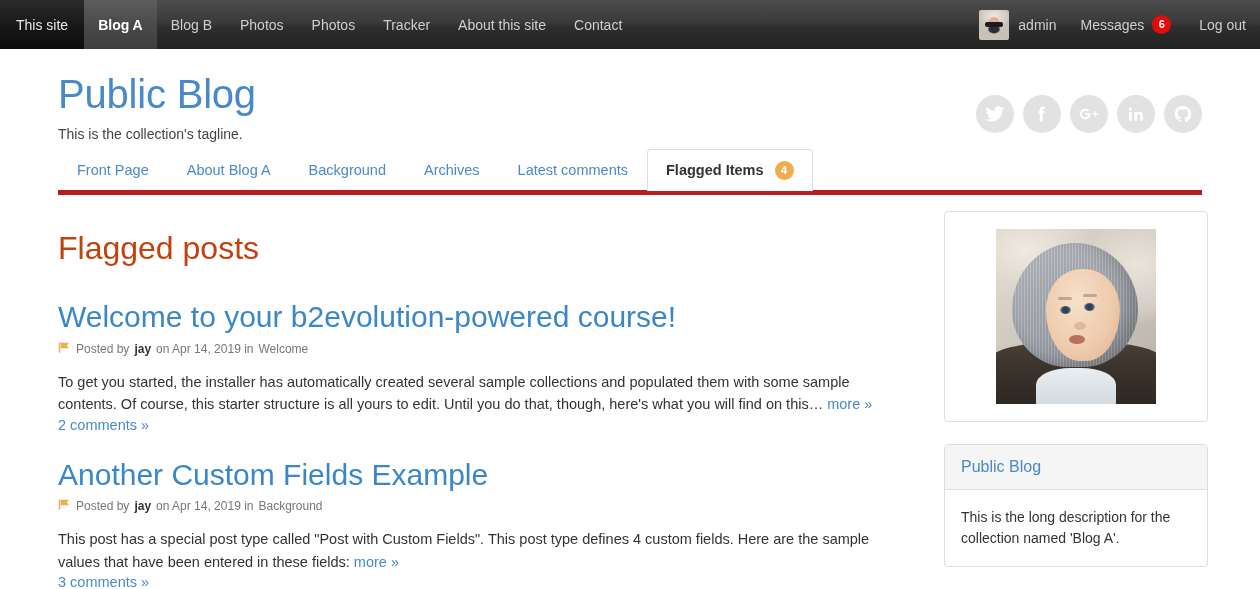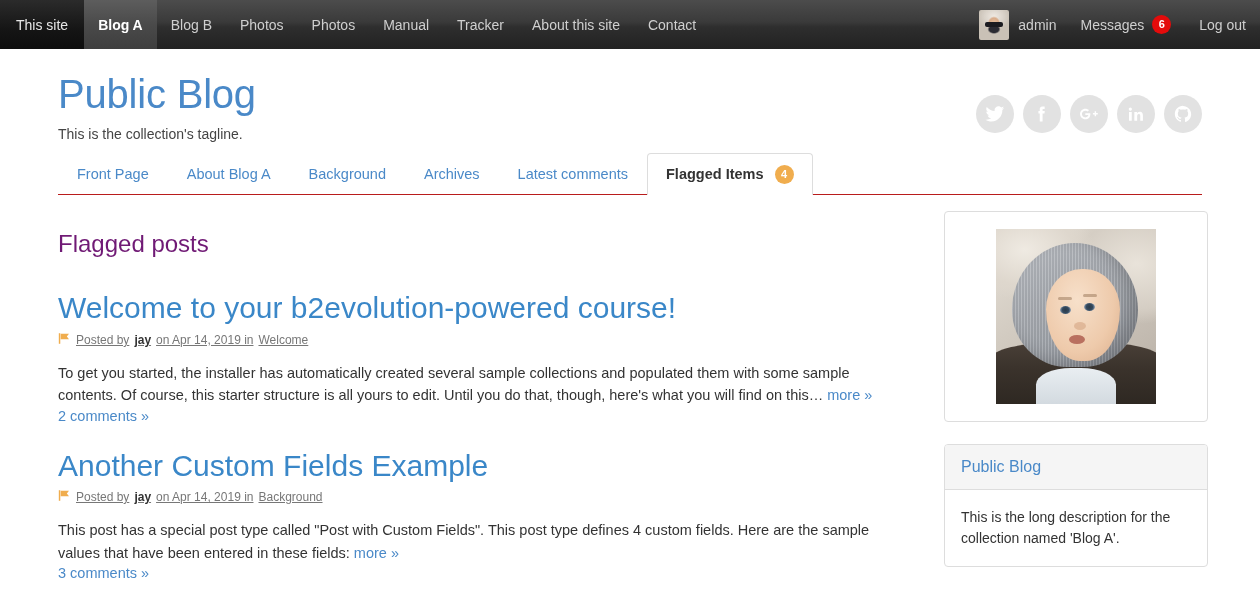"Manual" a.evo-item { html: <a>Manual</a> -> none }
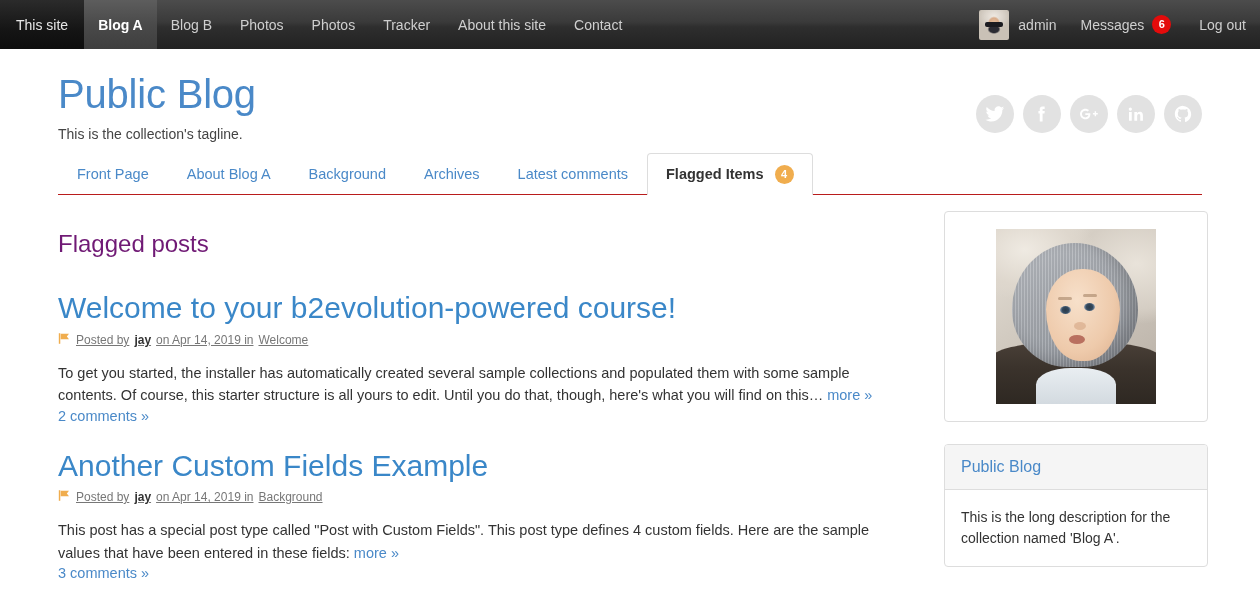"Front Page" .tabs { border-bottom: 1px solid #b91c1c -> 5px solid #b91c1c }
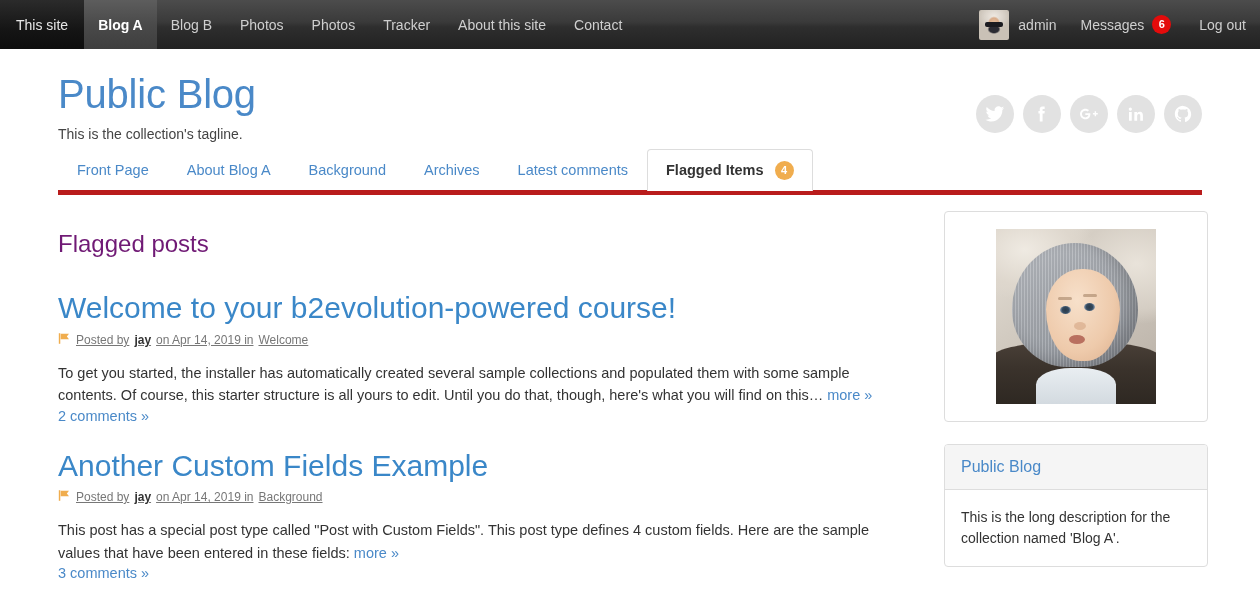"Flagged posts" .page-heading { color: #701a75 -> #c2410c; font-size: 24px -> 32px }
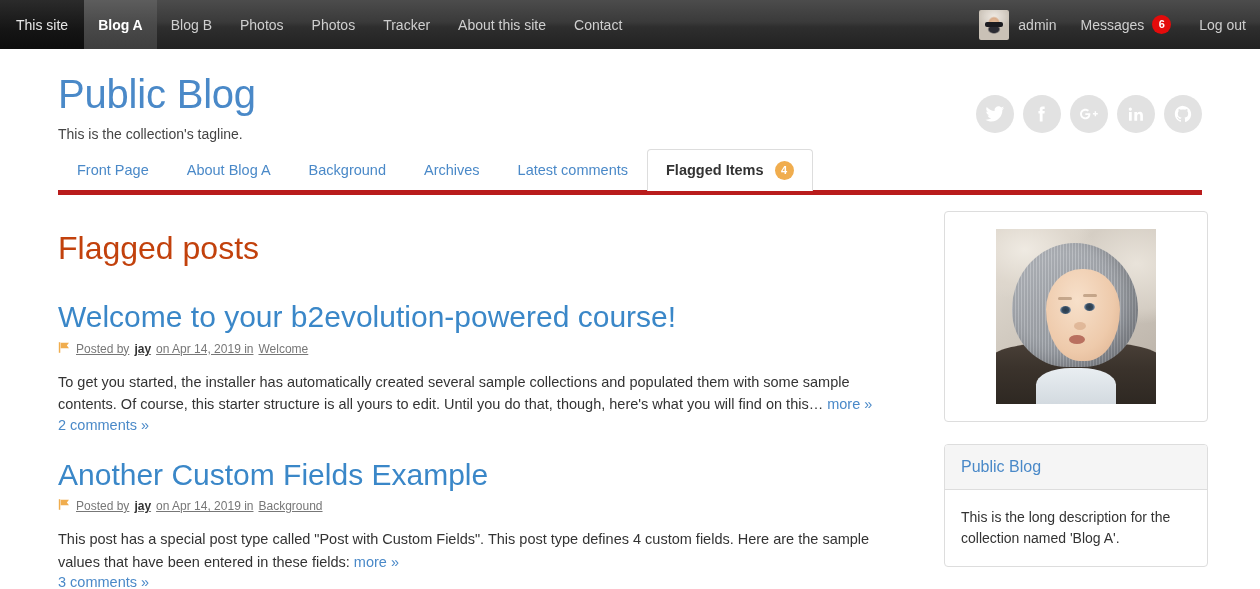"Posted by" .post-meta { text-decoration: underline -> none }
